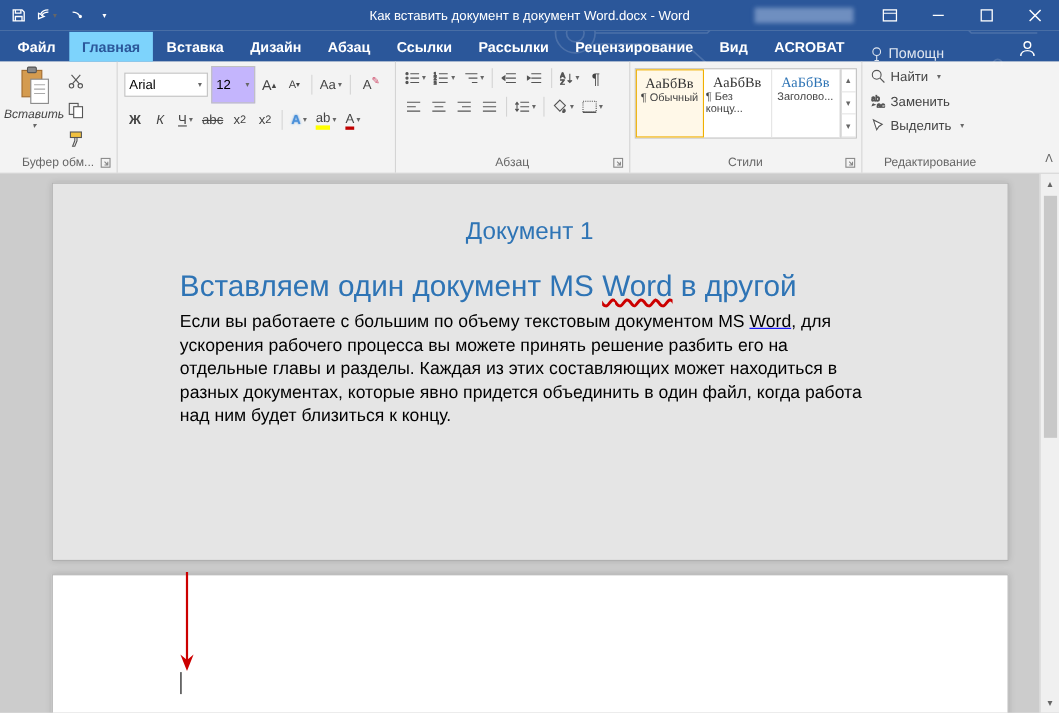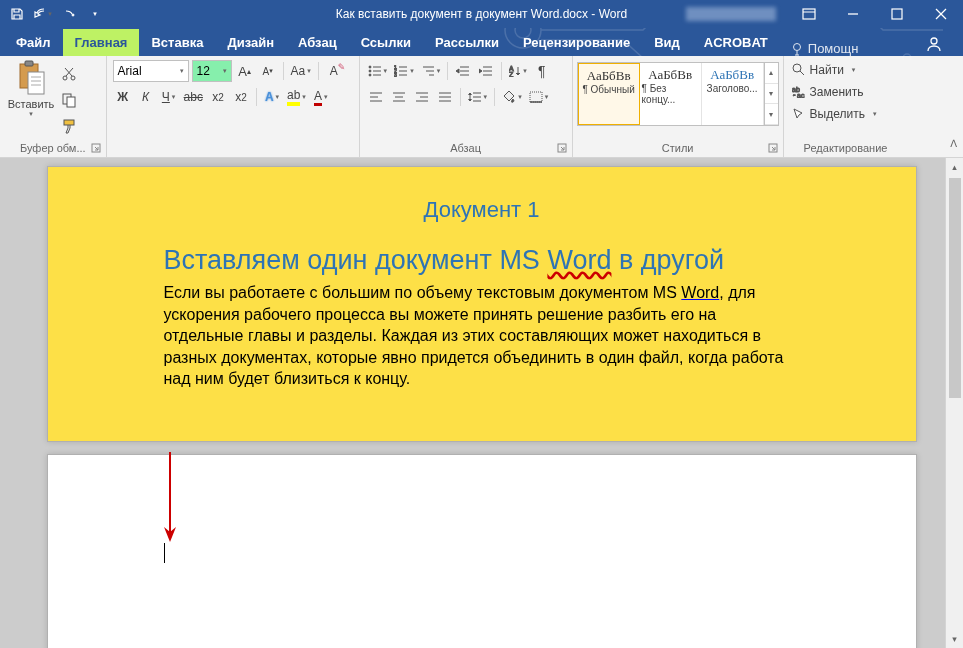"Главная" .menubar .tab.active { background: #bef264 -> #7dd3fc }
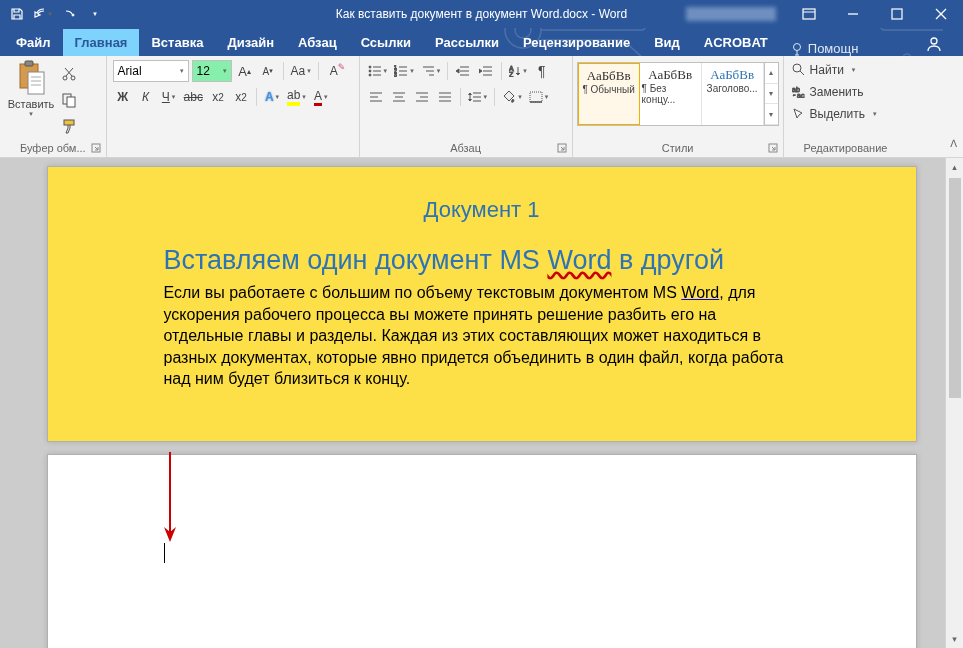"12" .font-size { background: #86efac -> #c4b5fd; height: 22px -> 34px }
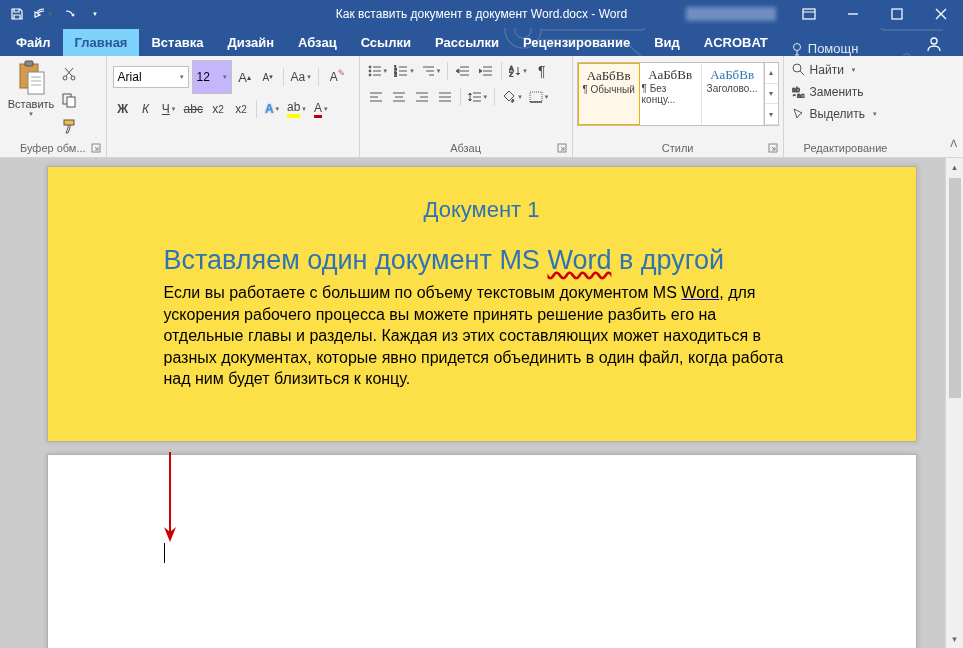"Вставить" .clip-paste { font-style: none -> italic }
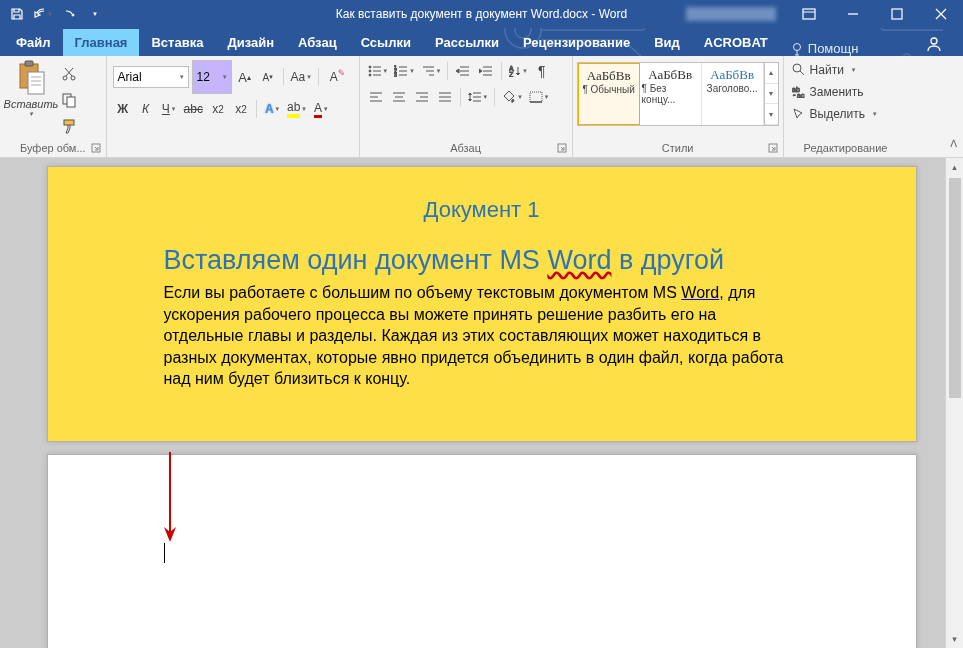"Документ 1" .page { background: #fde047 -> #e5e5e5; height: 276px -> 344px }
